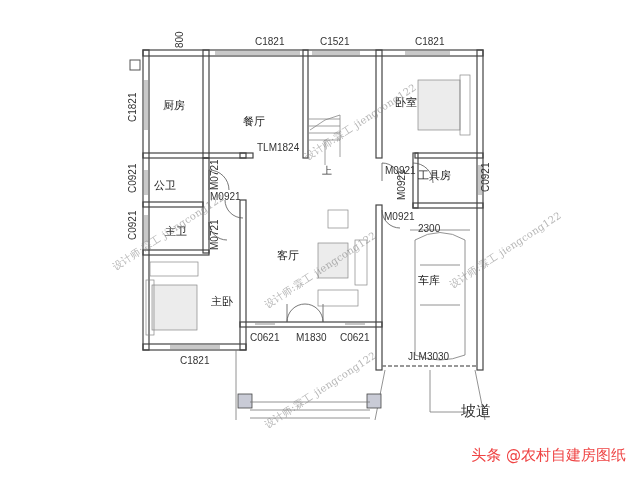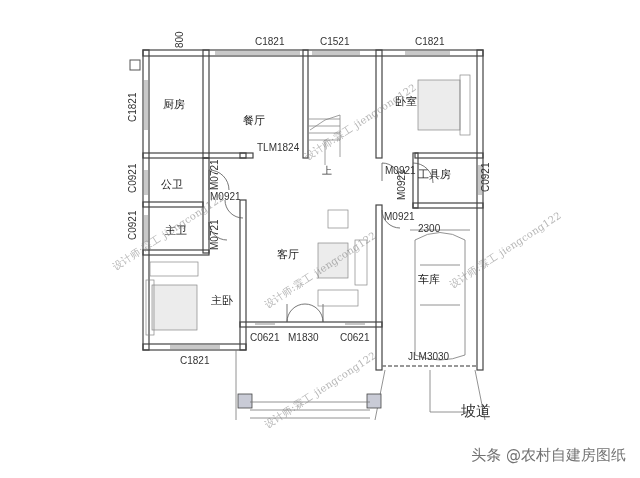"厨房" .room { font-family: Liberation Mono, monospace -> Liberation Sans, sans-serif }
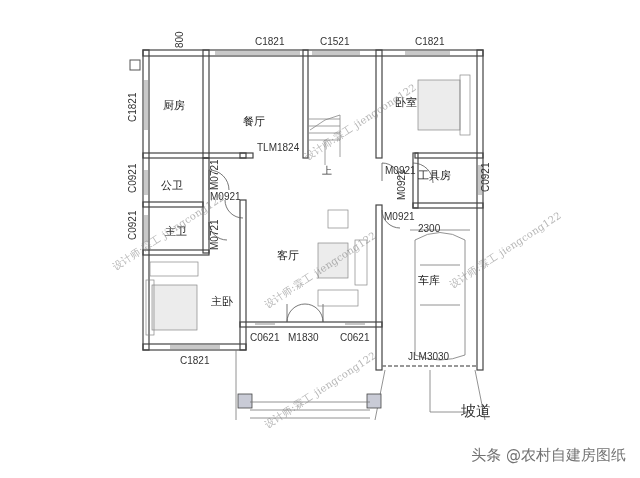"公卫" div.room { left: 161px -> 154px }
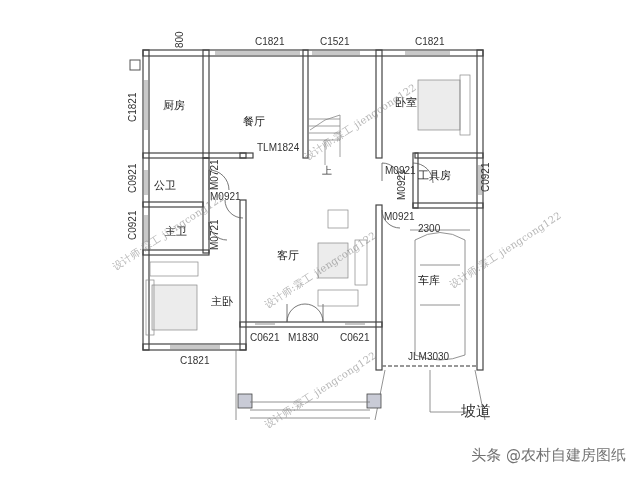"M1830" div.lbl { left: 288px -> 296px }
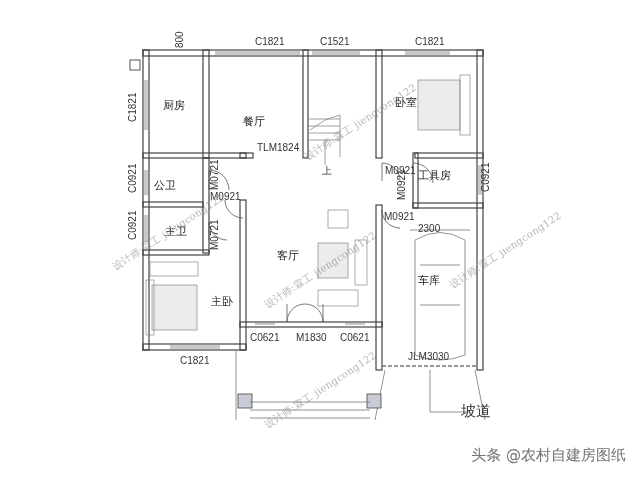"头条 @农村自建房图纸" .credit { color: #737373 -> #ef4444 }
